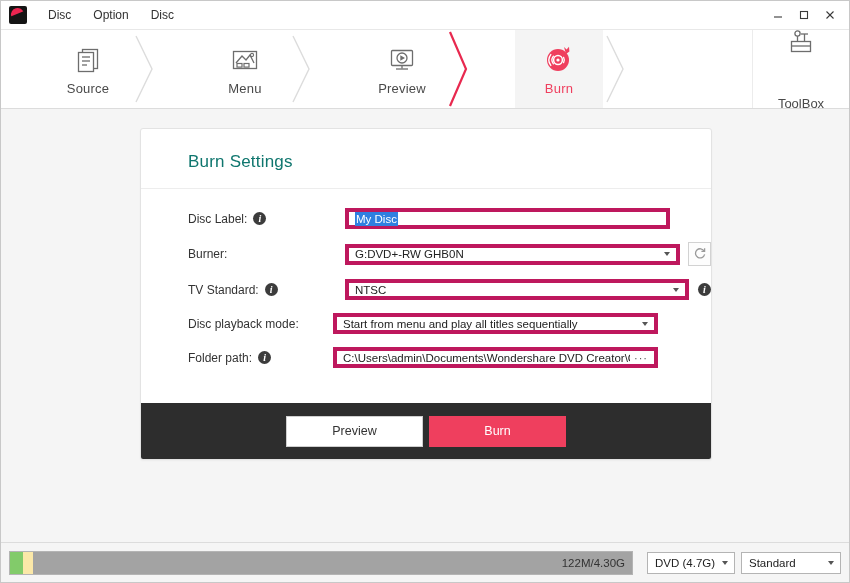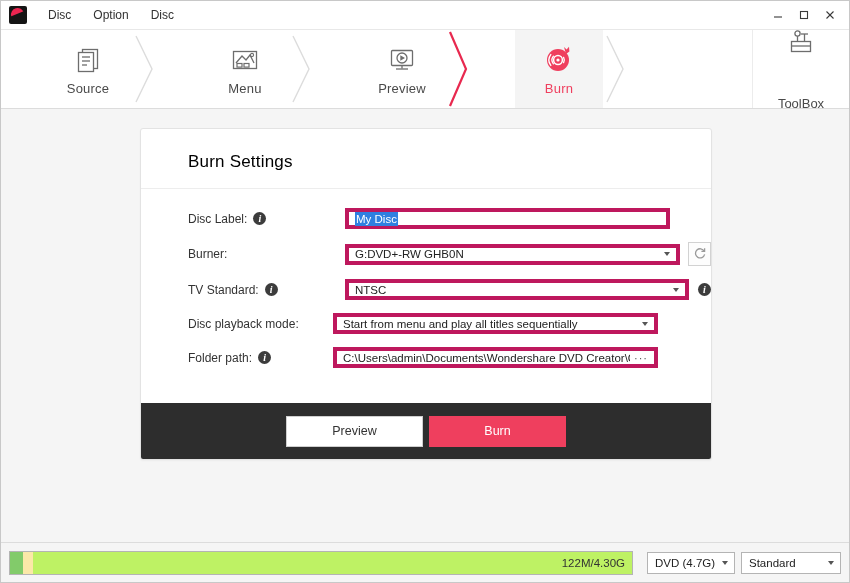"Burn Settings" .card-title { color: #000000 -> #0f766e }
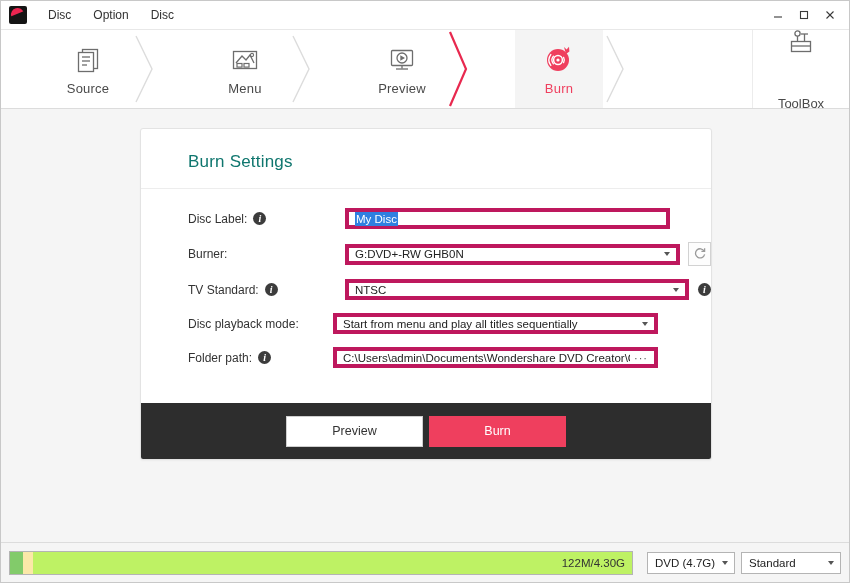"122M/4.30G" .capacity-bar { background: #bef264 -> #a3a3a3 }
